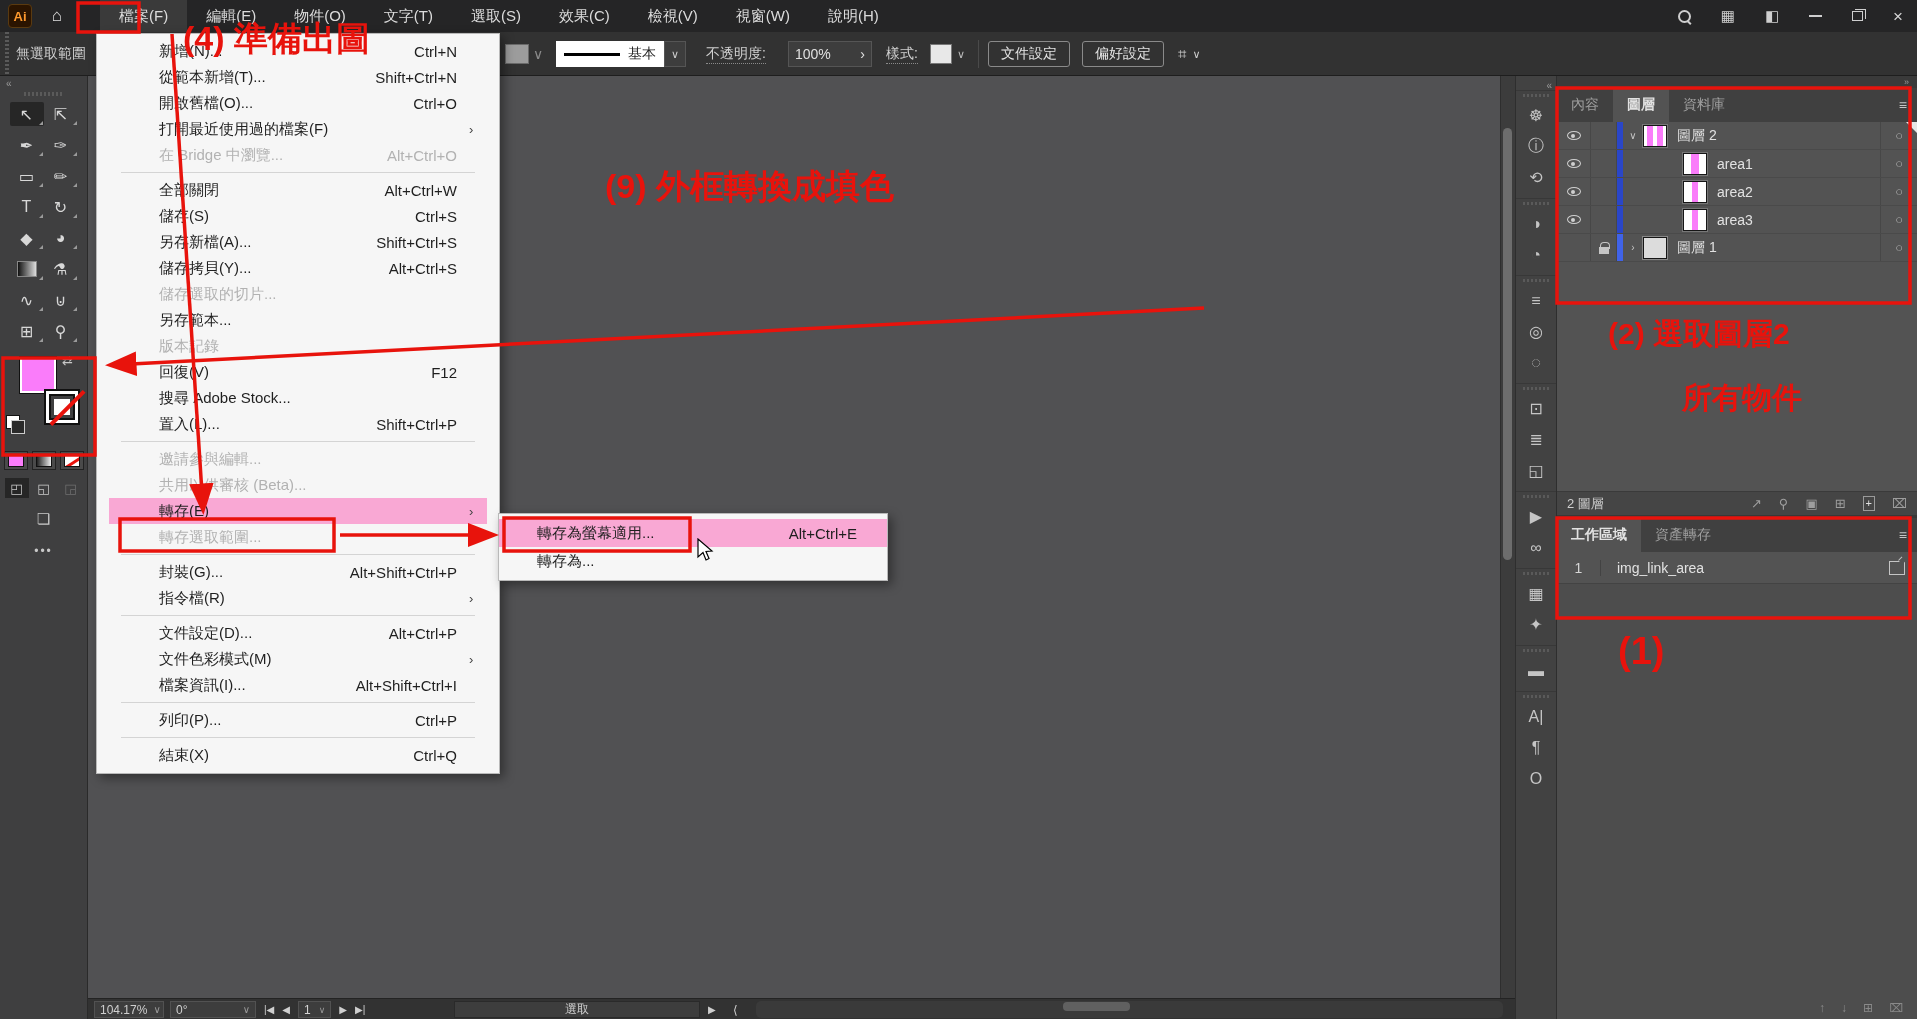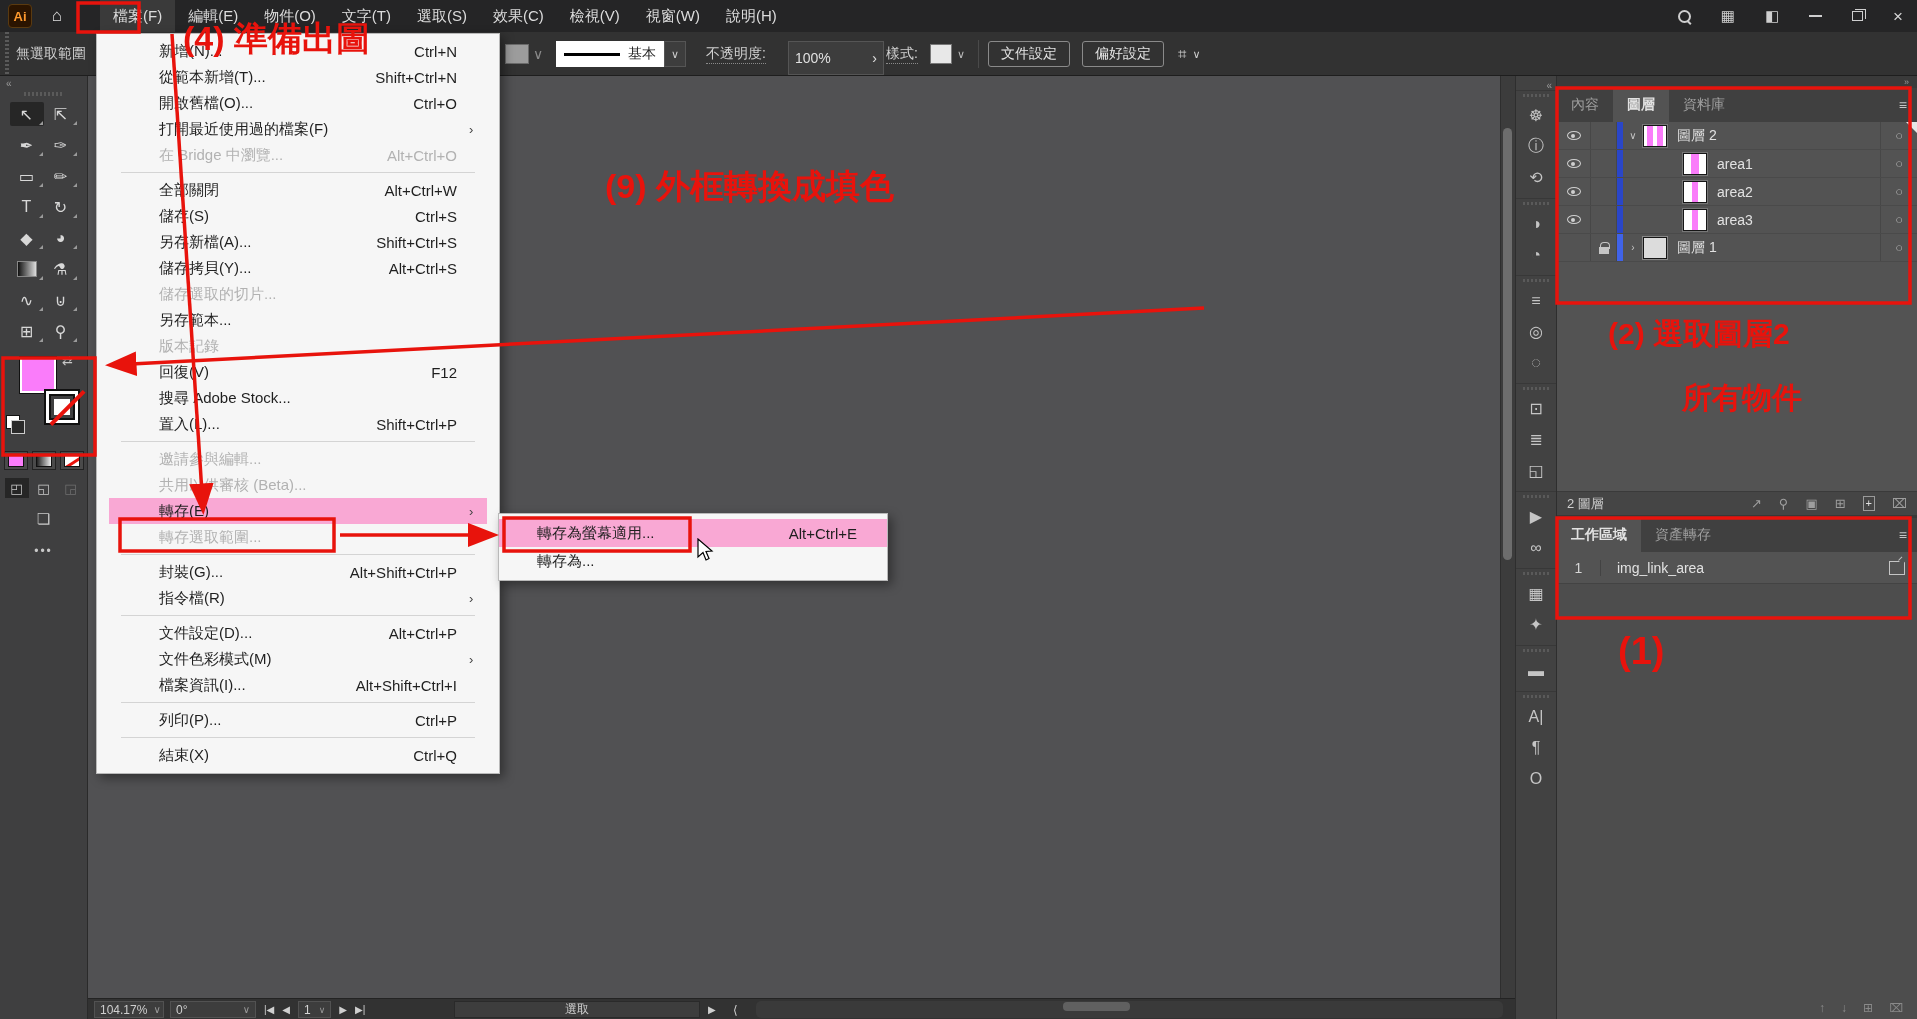"檔案(F)" .mb-item { padding: 0 13px -> 0 19px }
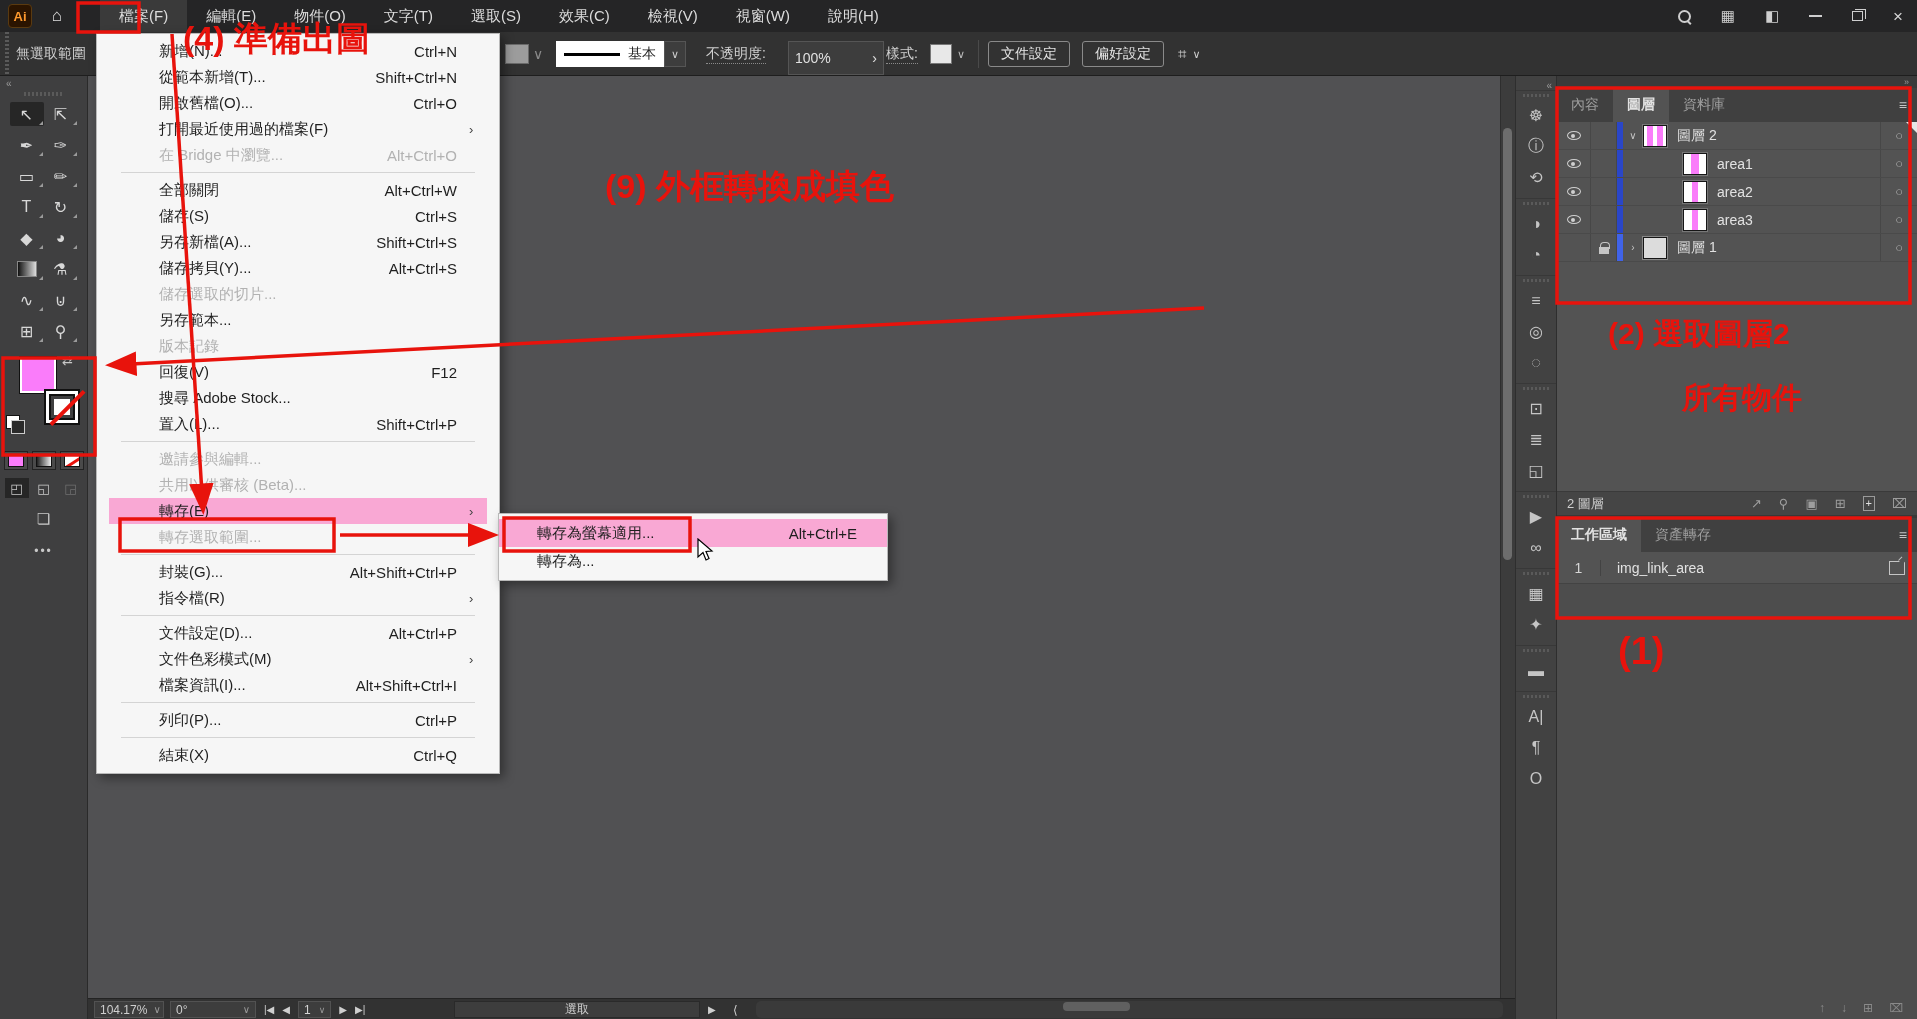"100%" .opacity-box { padding: 16px 6px -> 8px 6px; width: 96px -> 84px }
